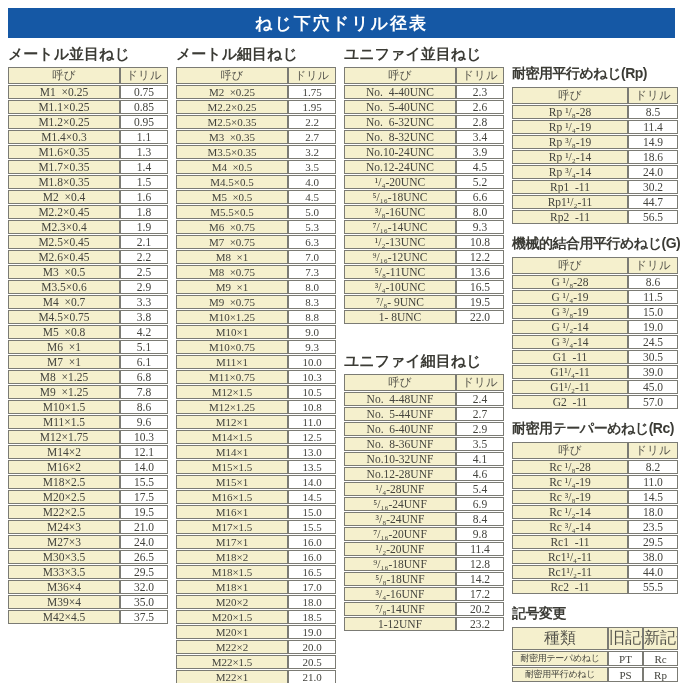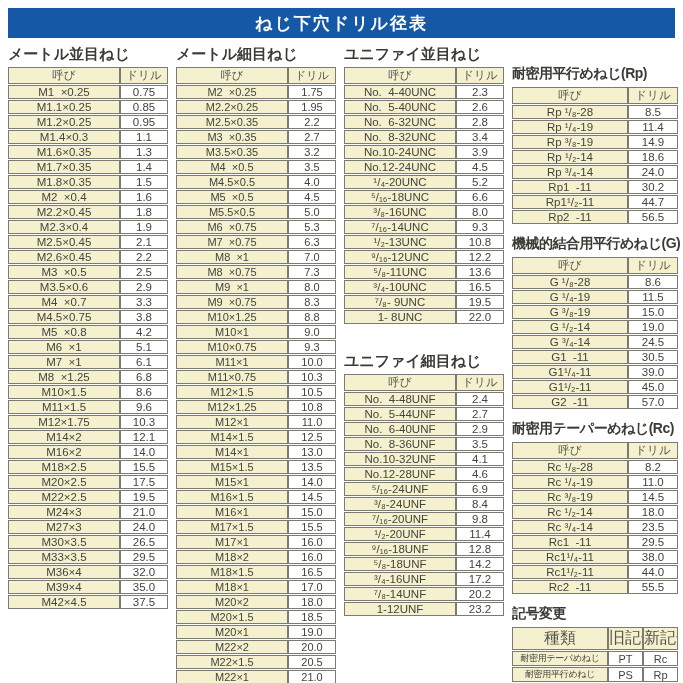"呼び" table { font-family: none -> Liberation Serif, serif }
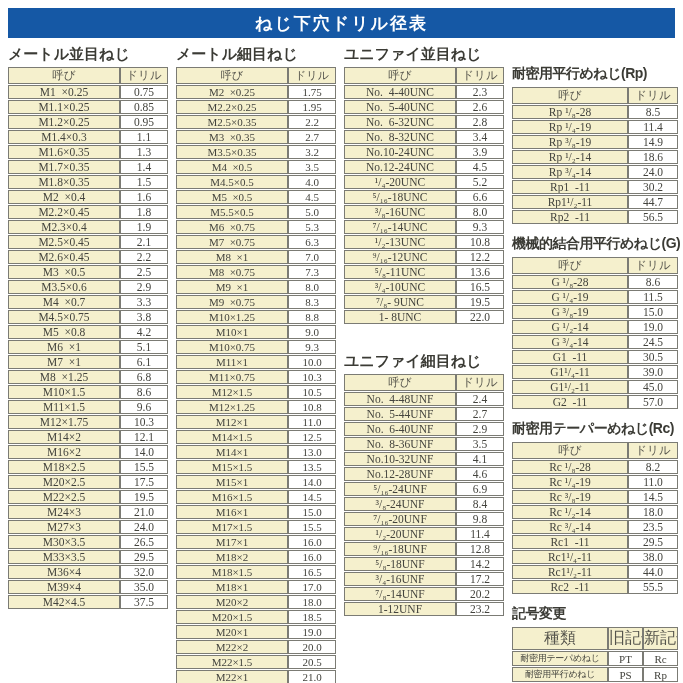"M9 ×1.25" tr { html: none -> <tr> <td>M9 ×1.25</td> <td>7.8</td> </tr> }
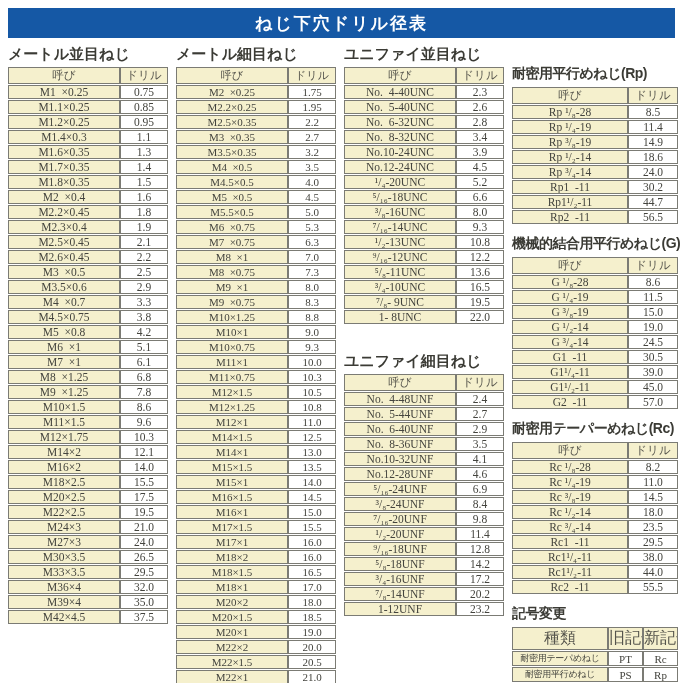"¹/₄-28UNF" tr { html: none -> <tr> <td>¹/₄-28UNF</td> <td>5.4</td> </tr> }
